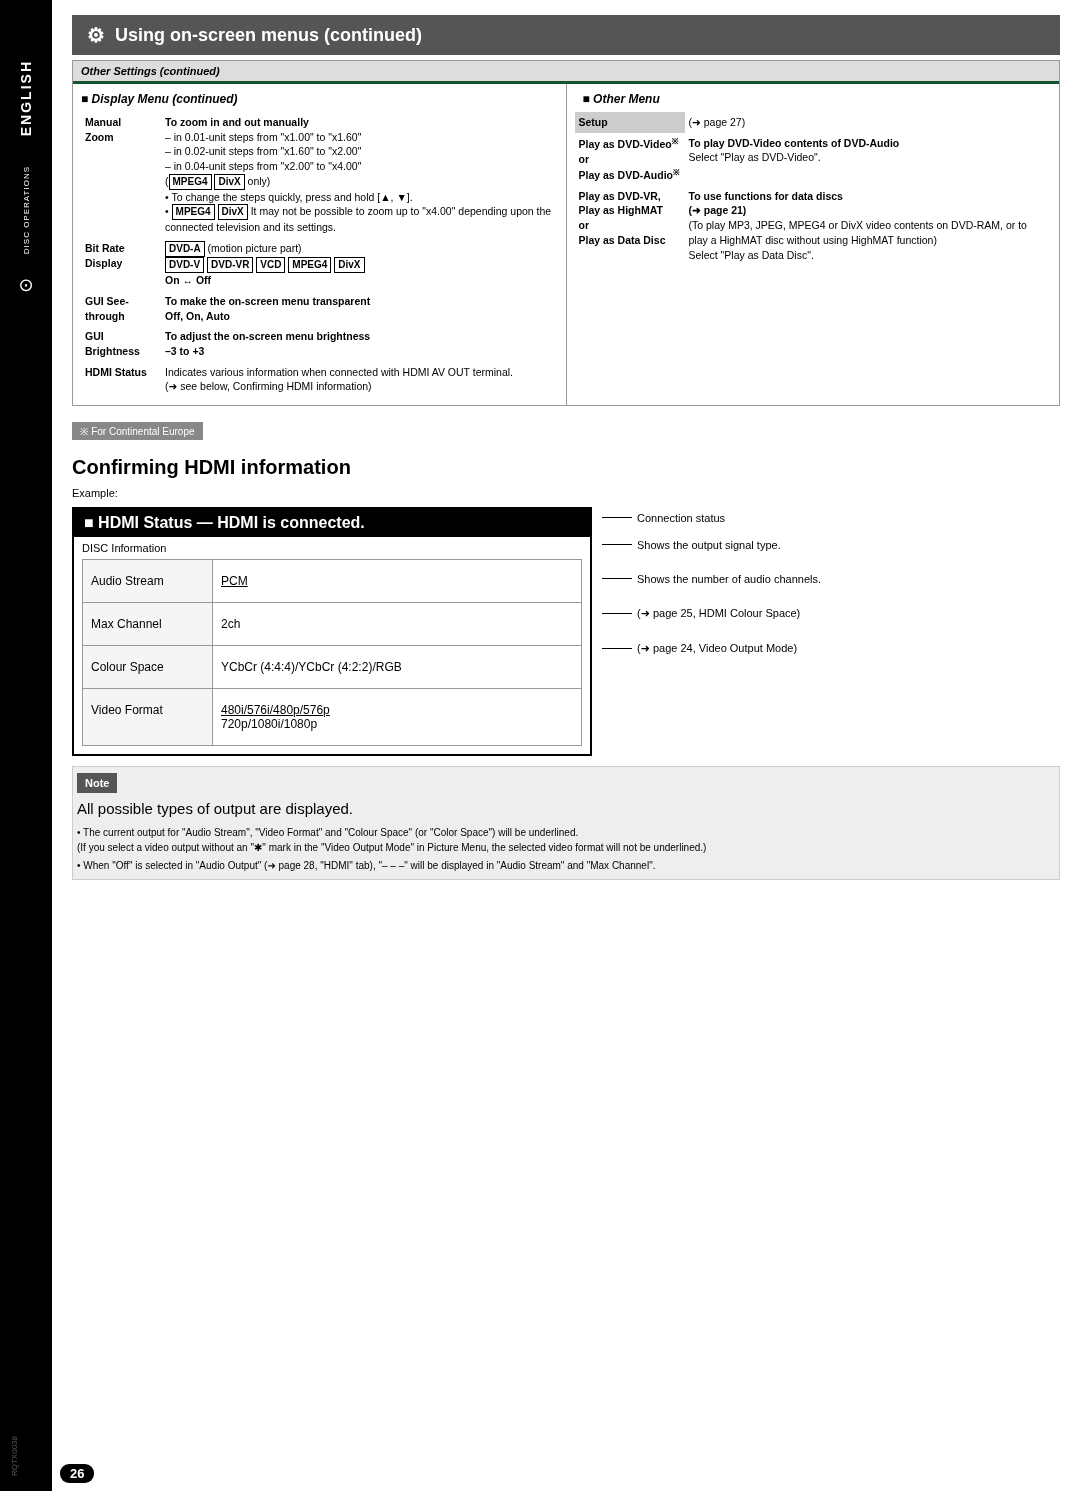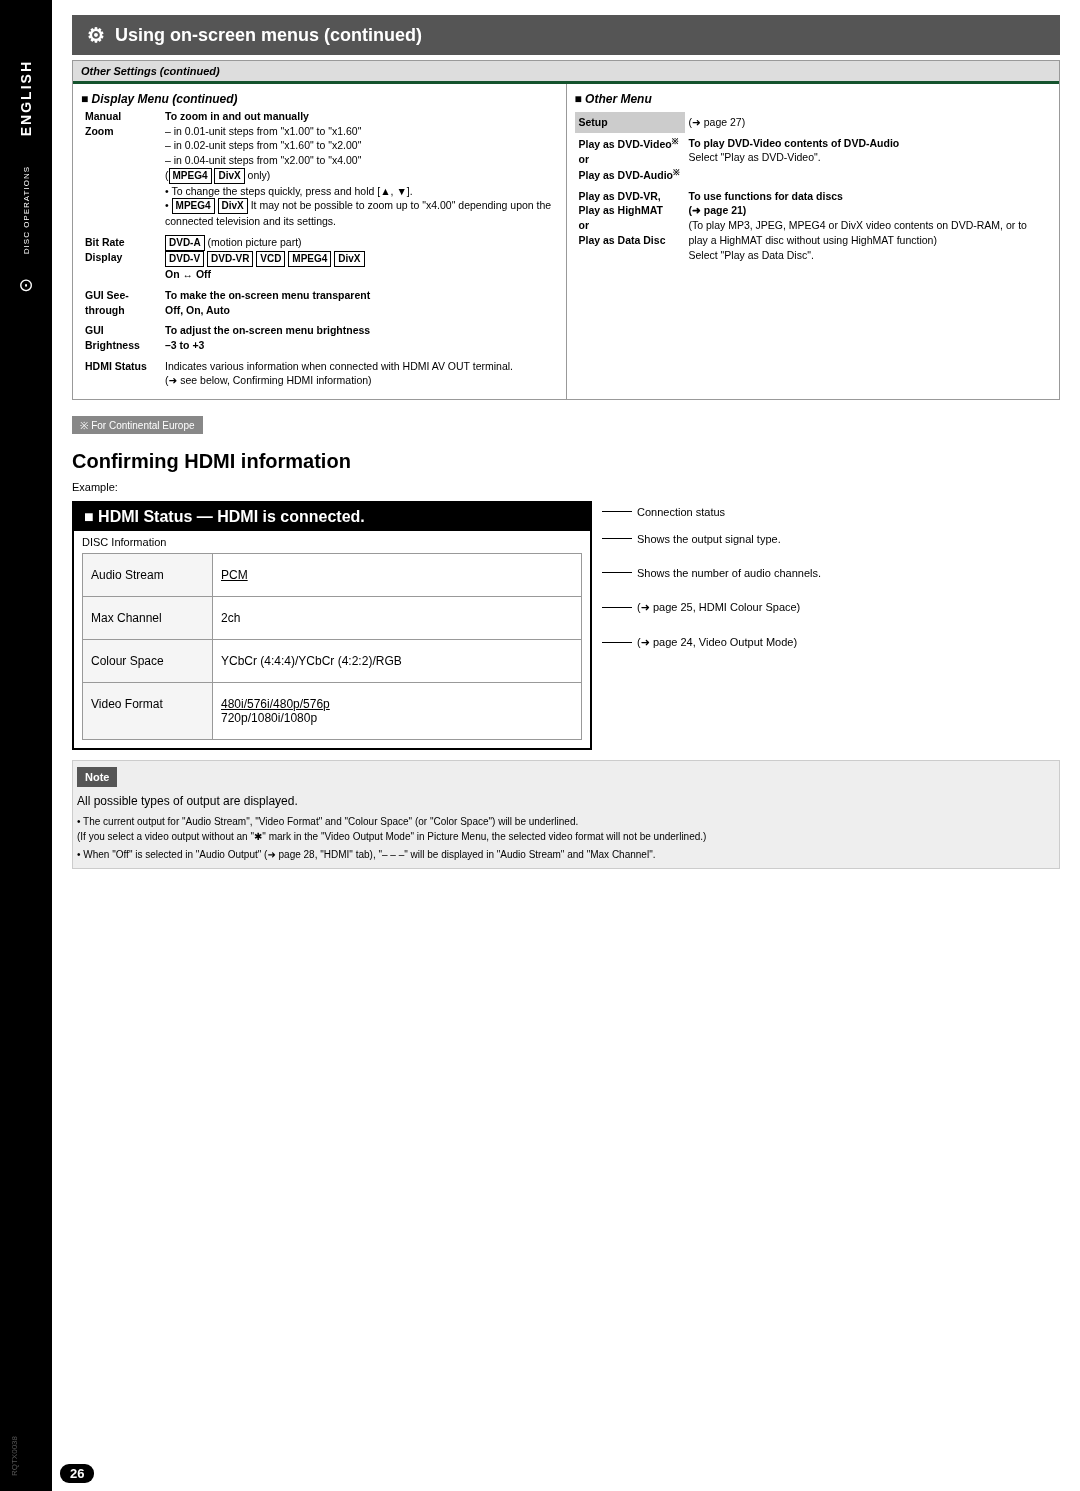"■ Display Menu (continued)" .display-menu-title { margin-bottom: none -> 6px }
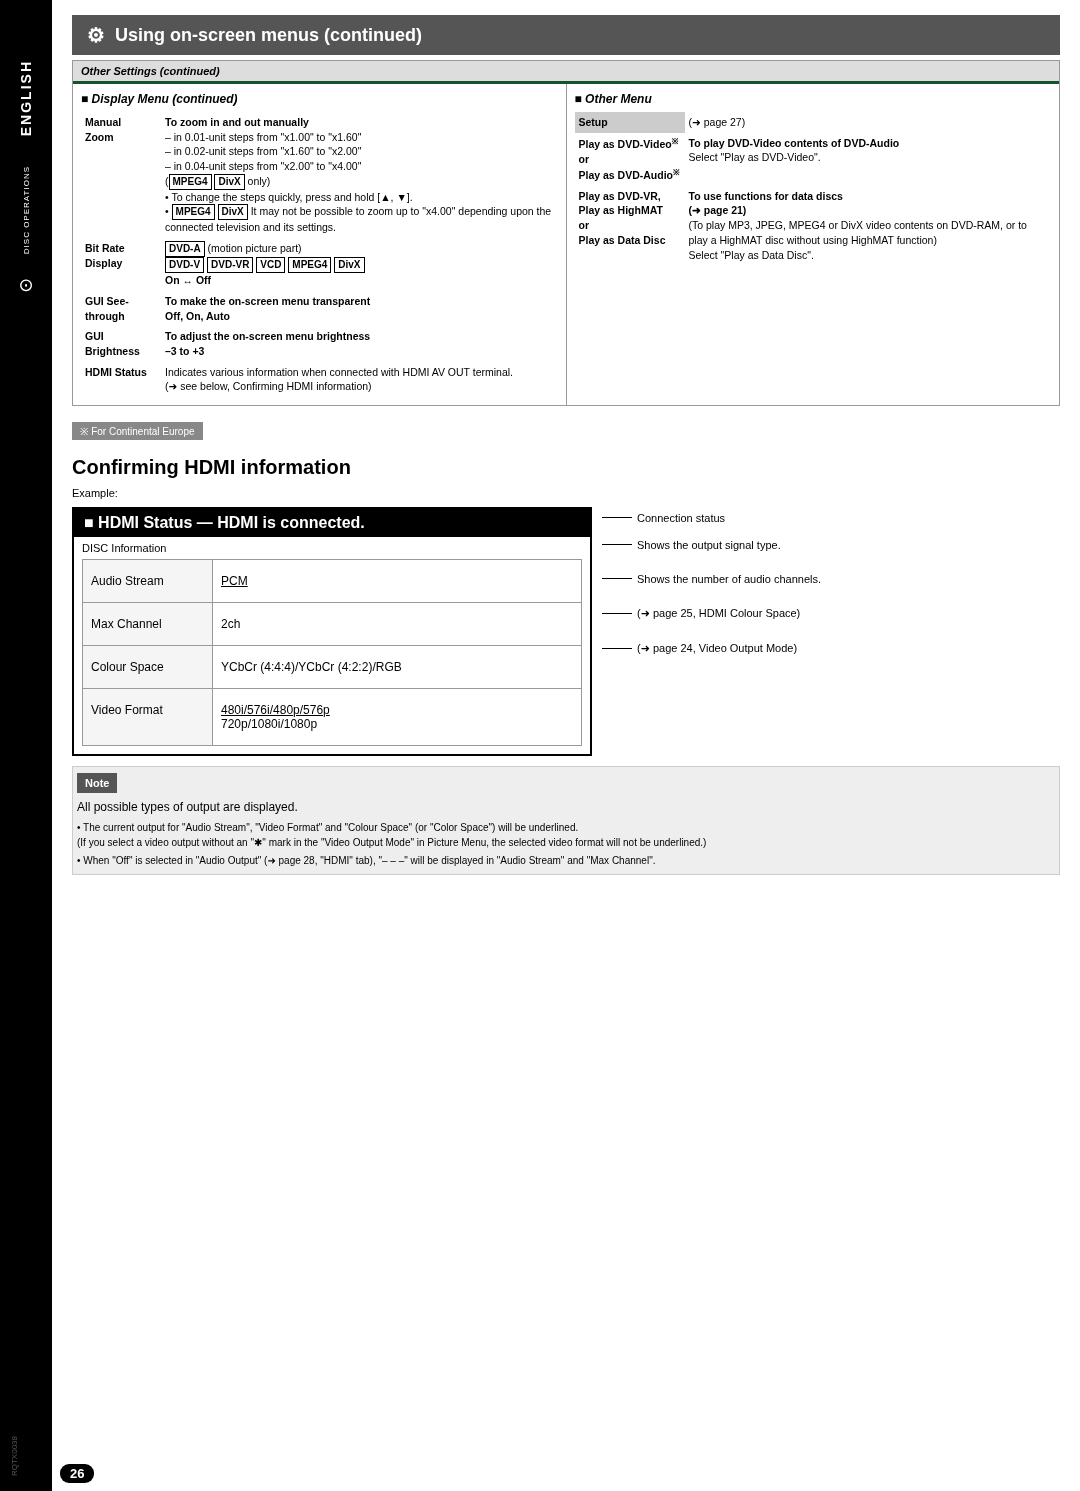"■ Other Menu" .other-menu-title { margin-left: none -> 8px }
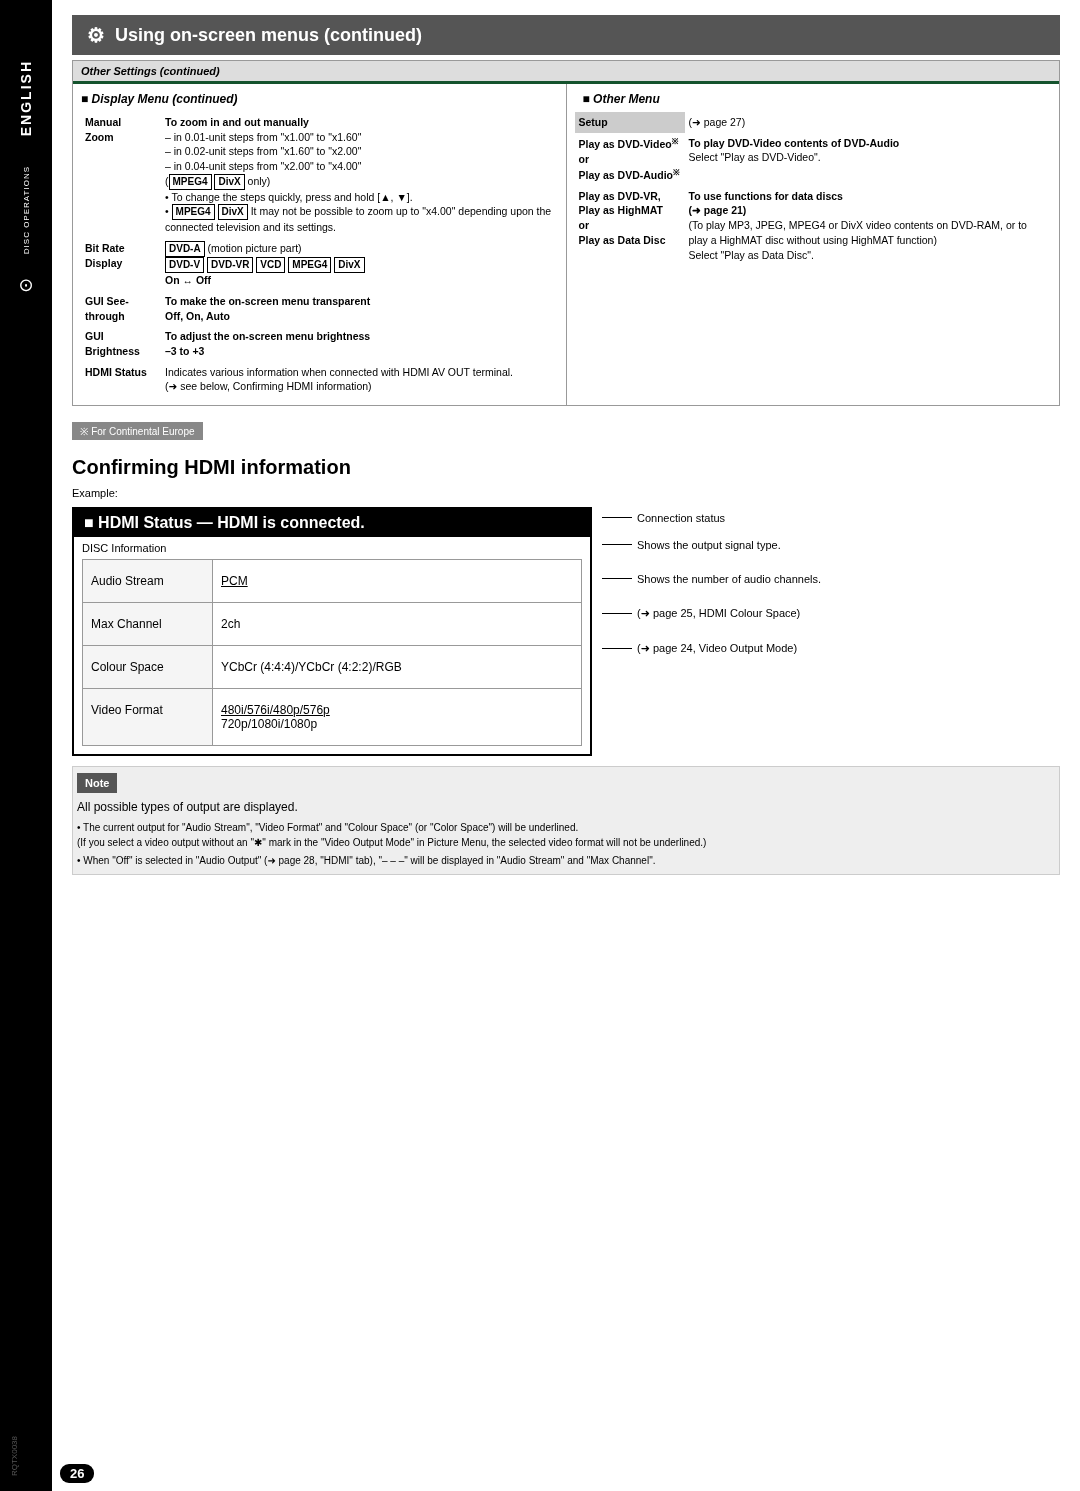"All possible types of output" div { font-size: 12px -> 15px }
